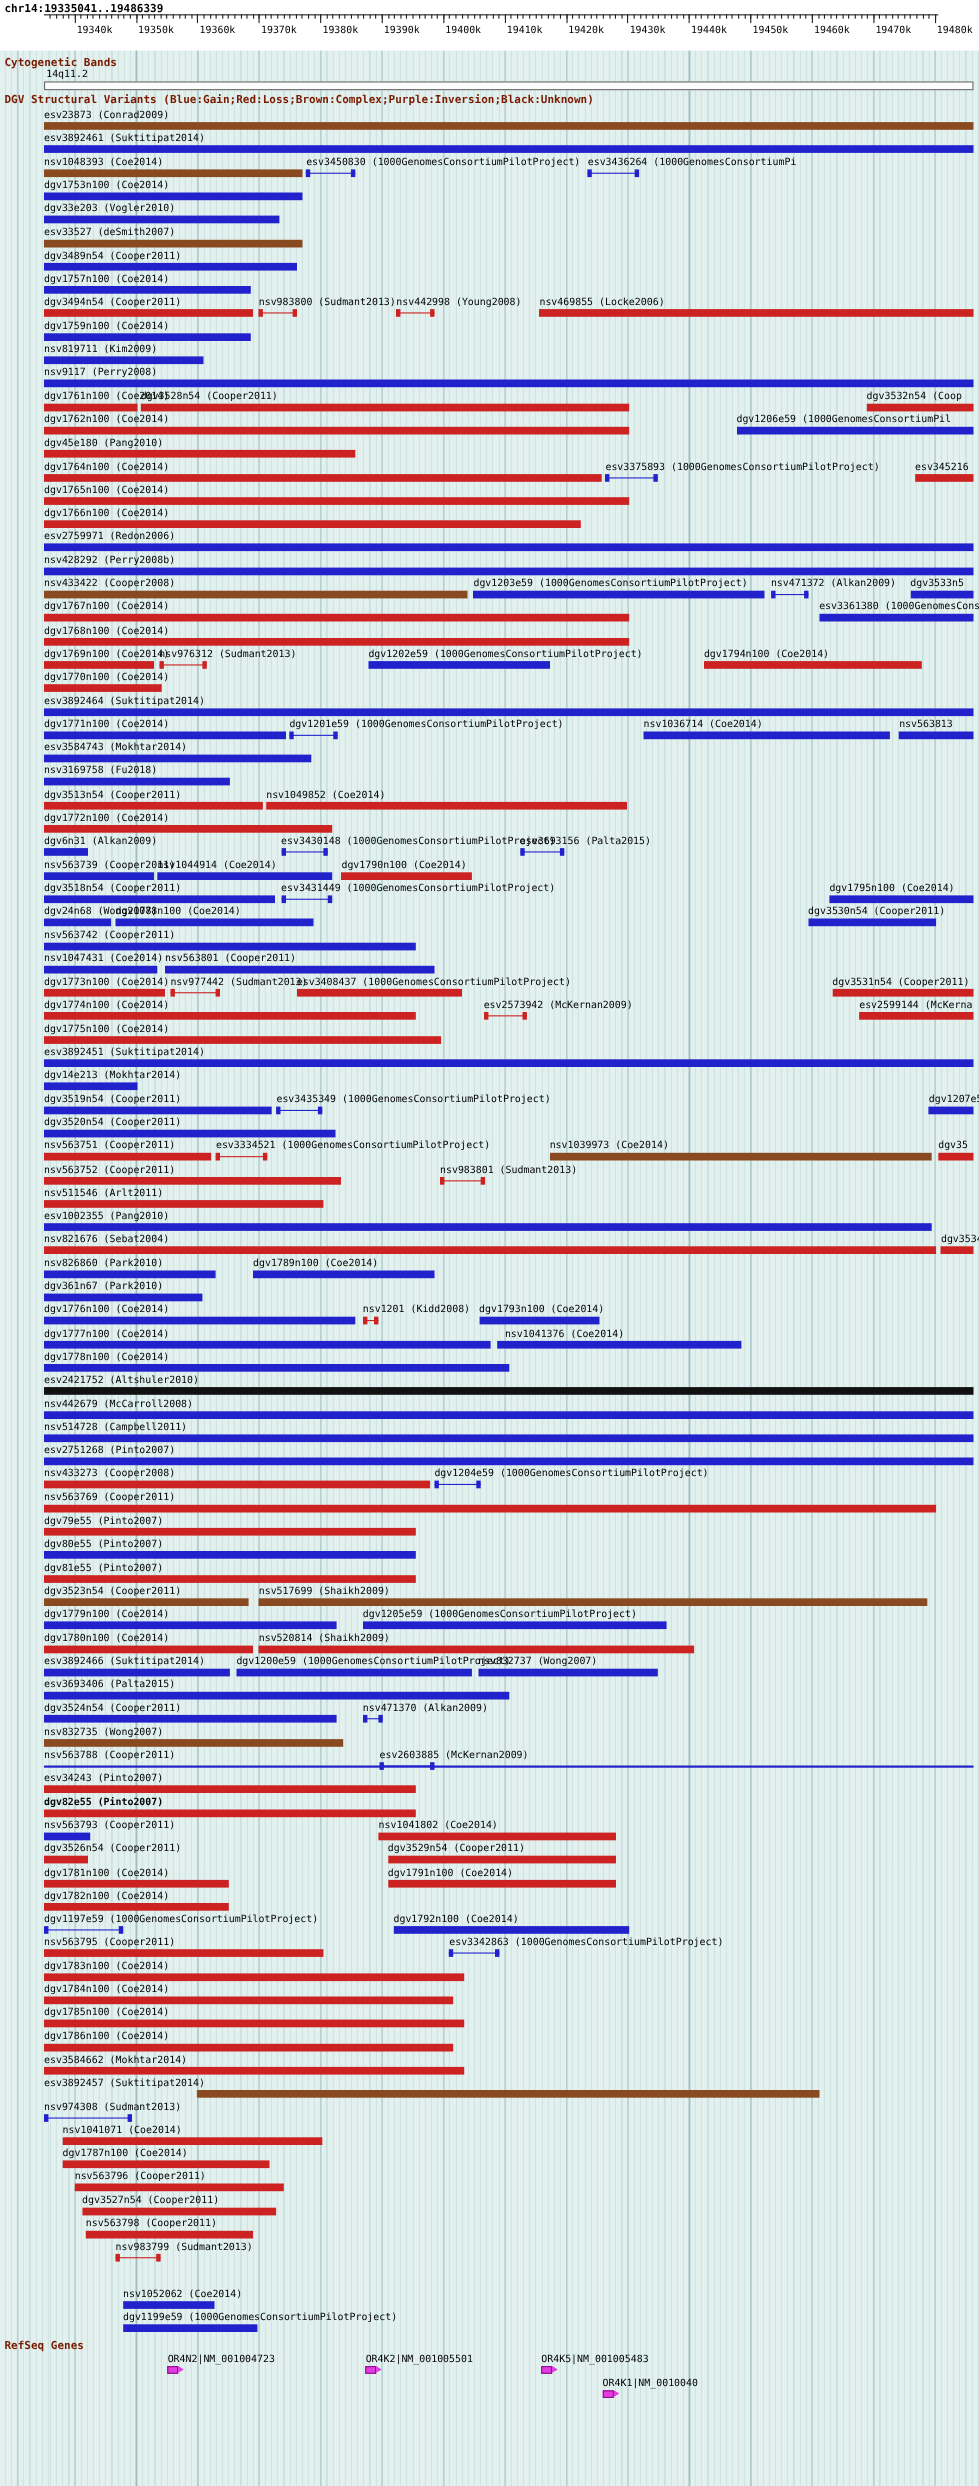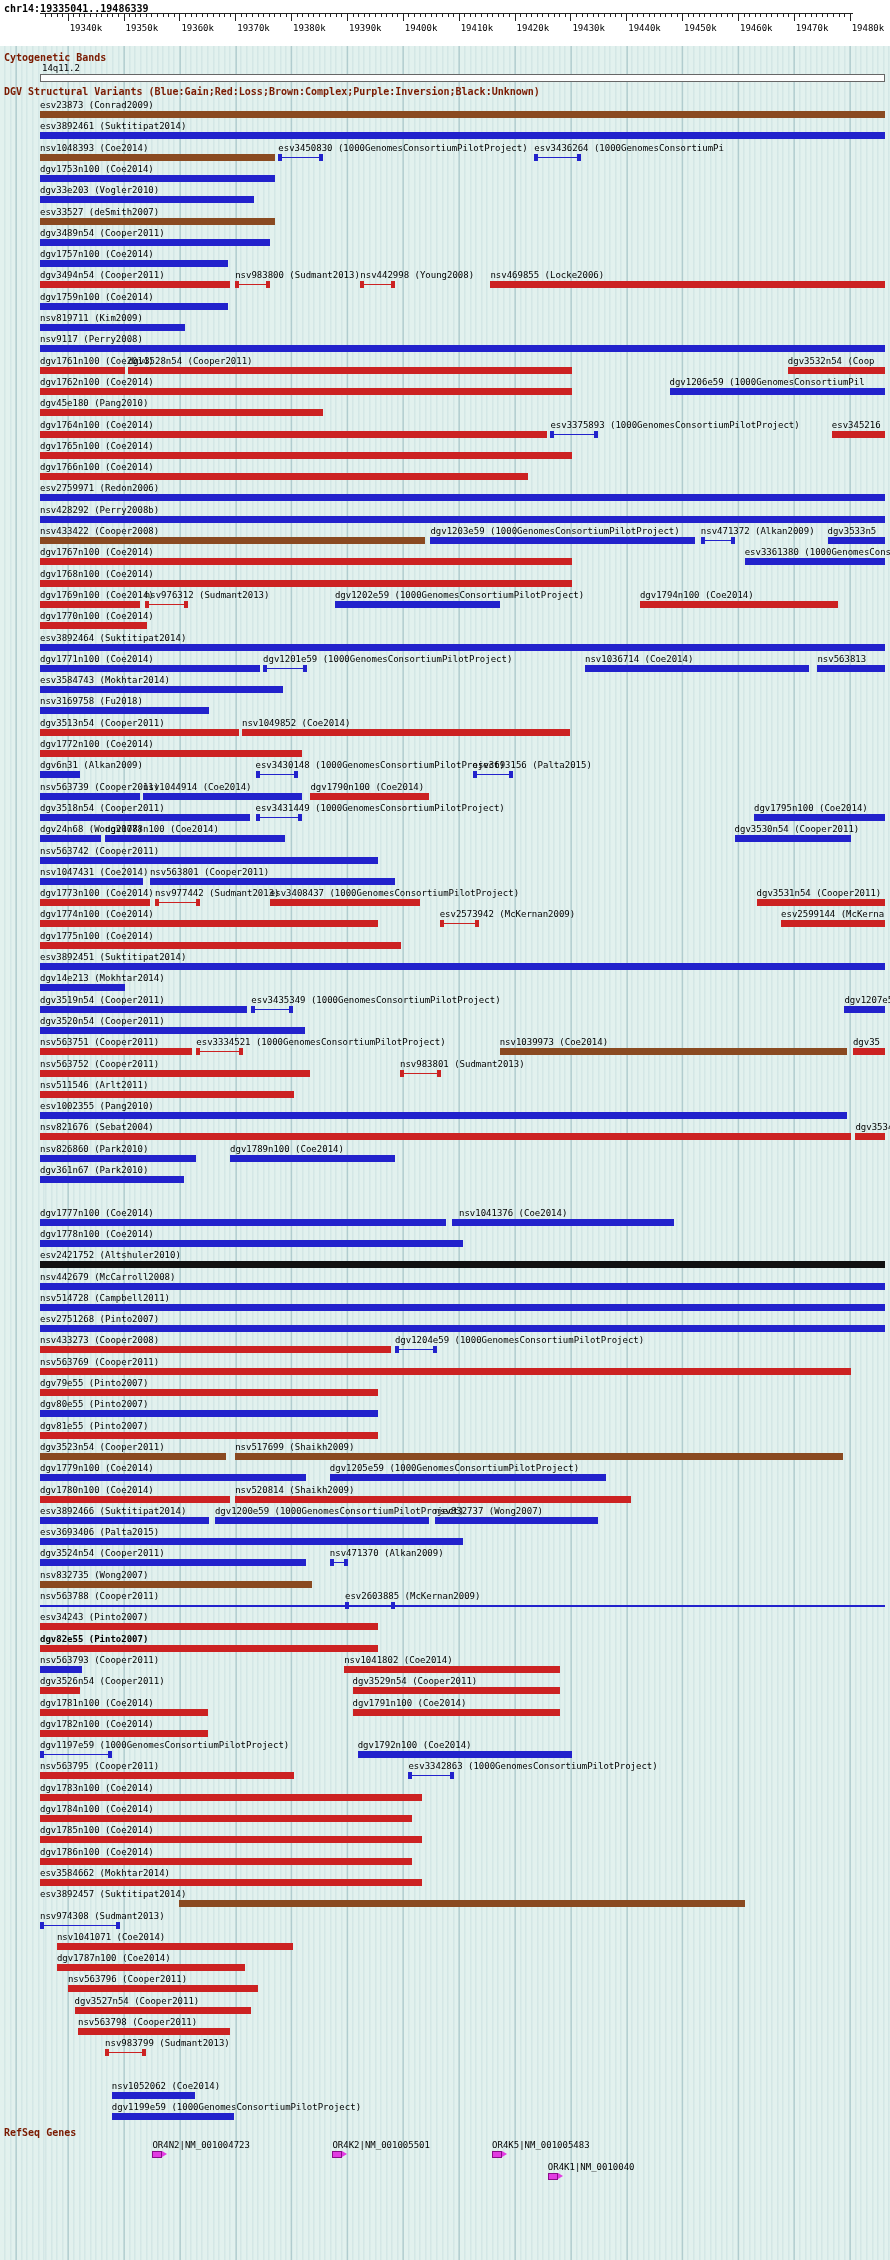"dgv1776n100 (Coe2014)" div.trow { html: none -> <div> <div>dgv1776n100 (Coe2014)</div> <div></div> <div>nsv1201 (Kidd2008)</div> <div> <div></div> <div></div> <div></div> </div> <div>dgv1793n100 (Coe2014)</div> <div></div> </div> }
